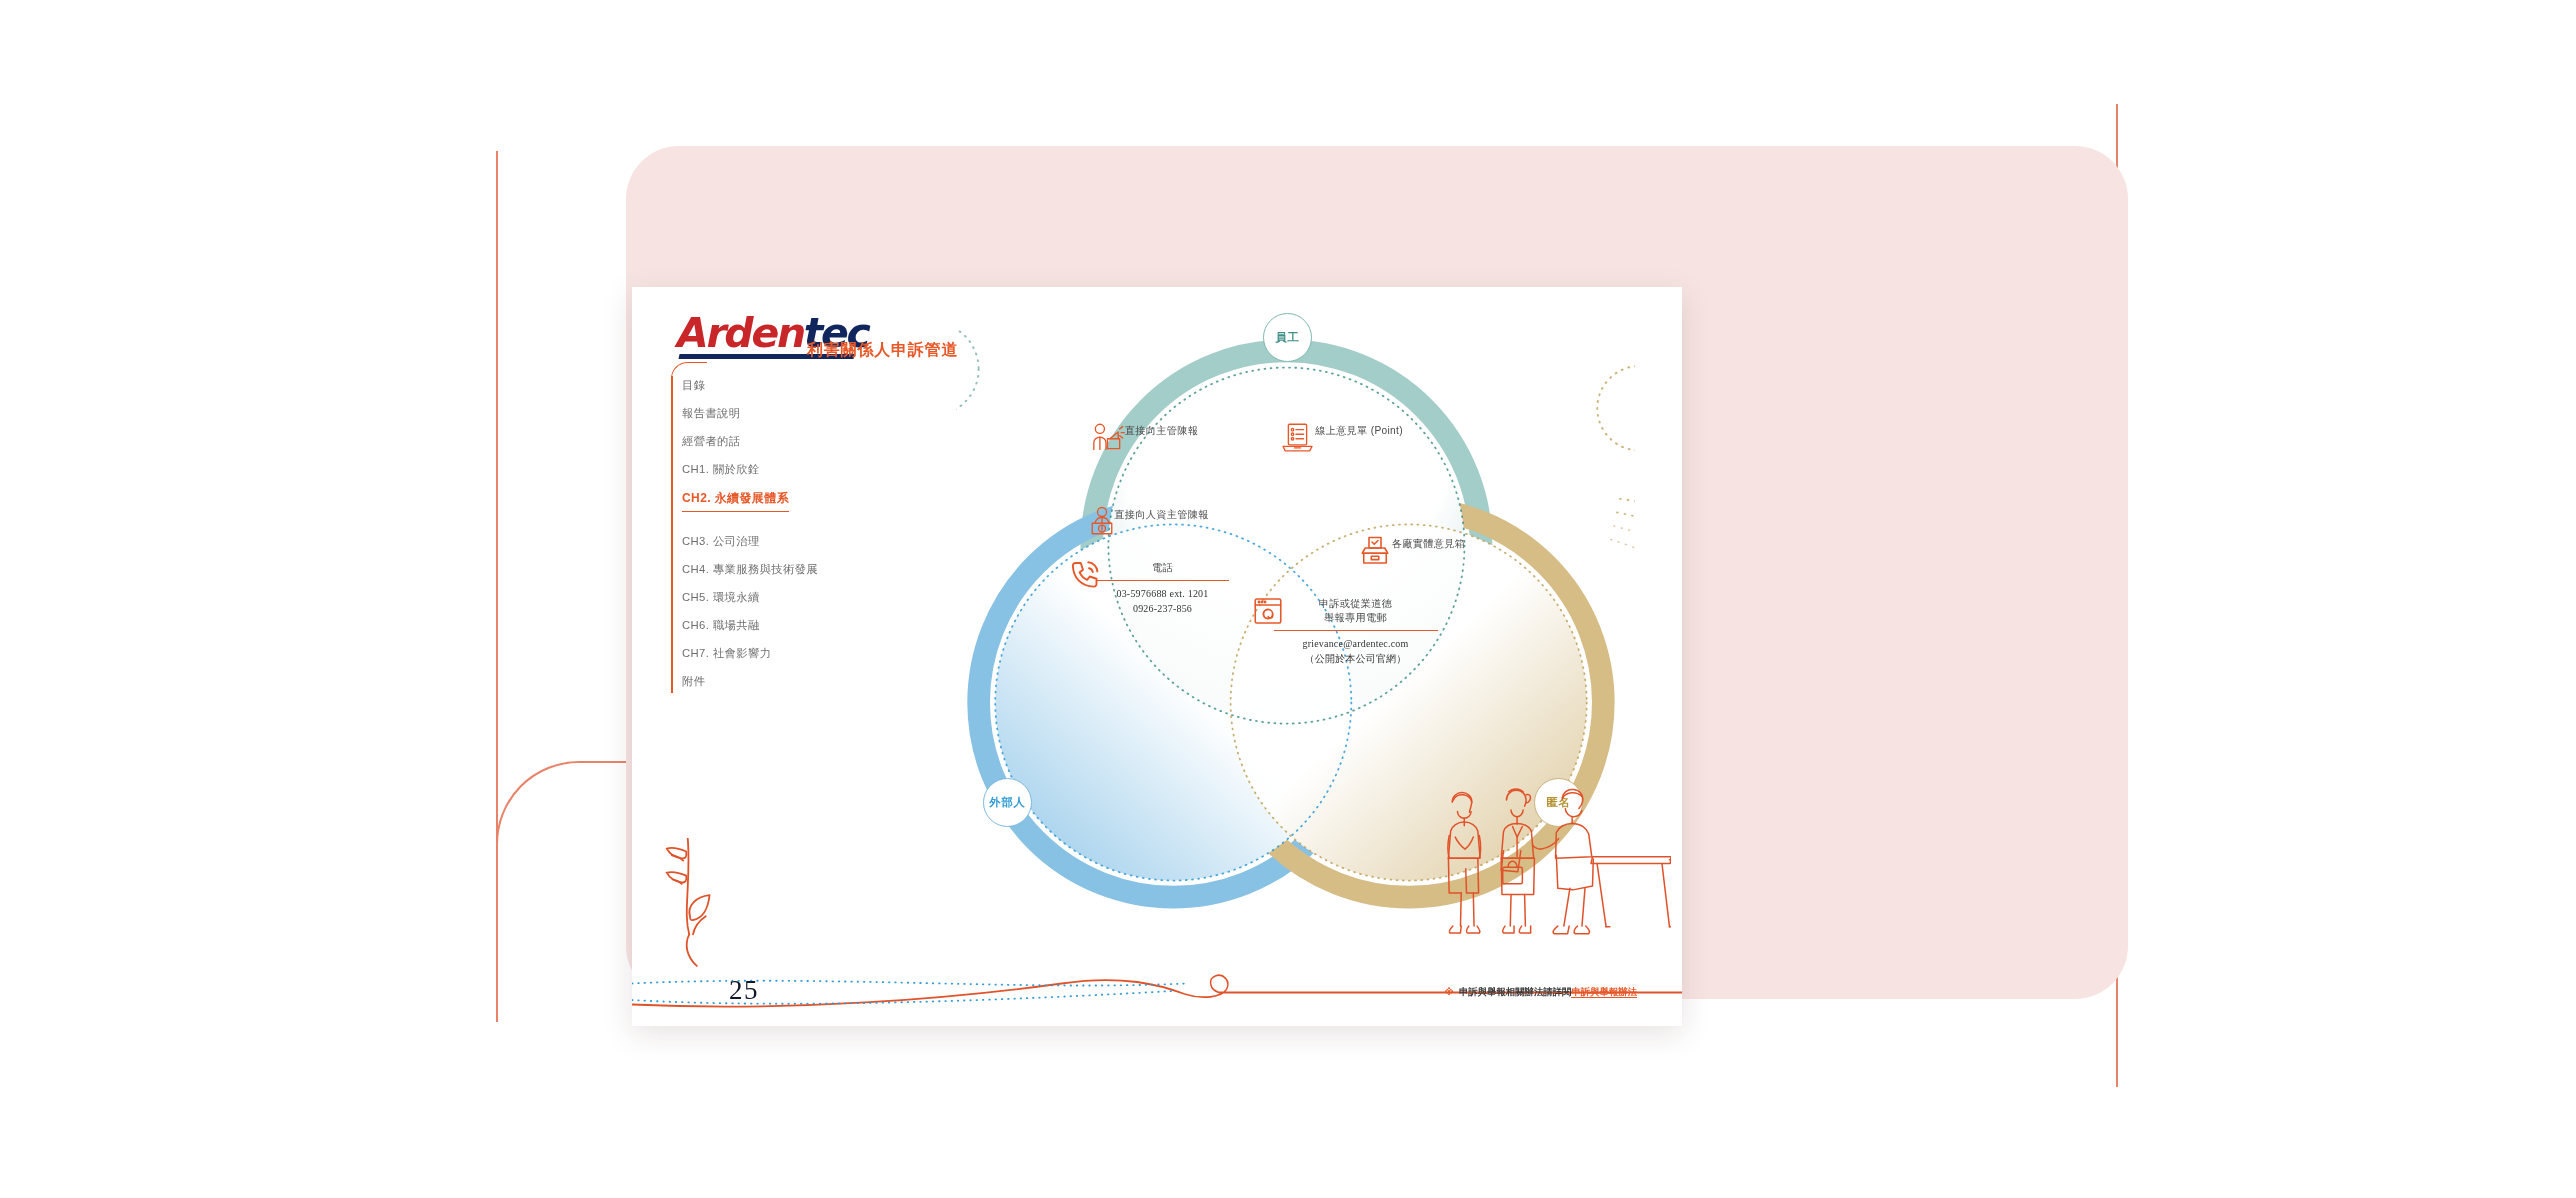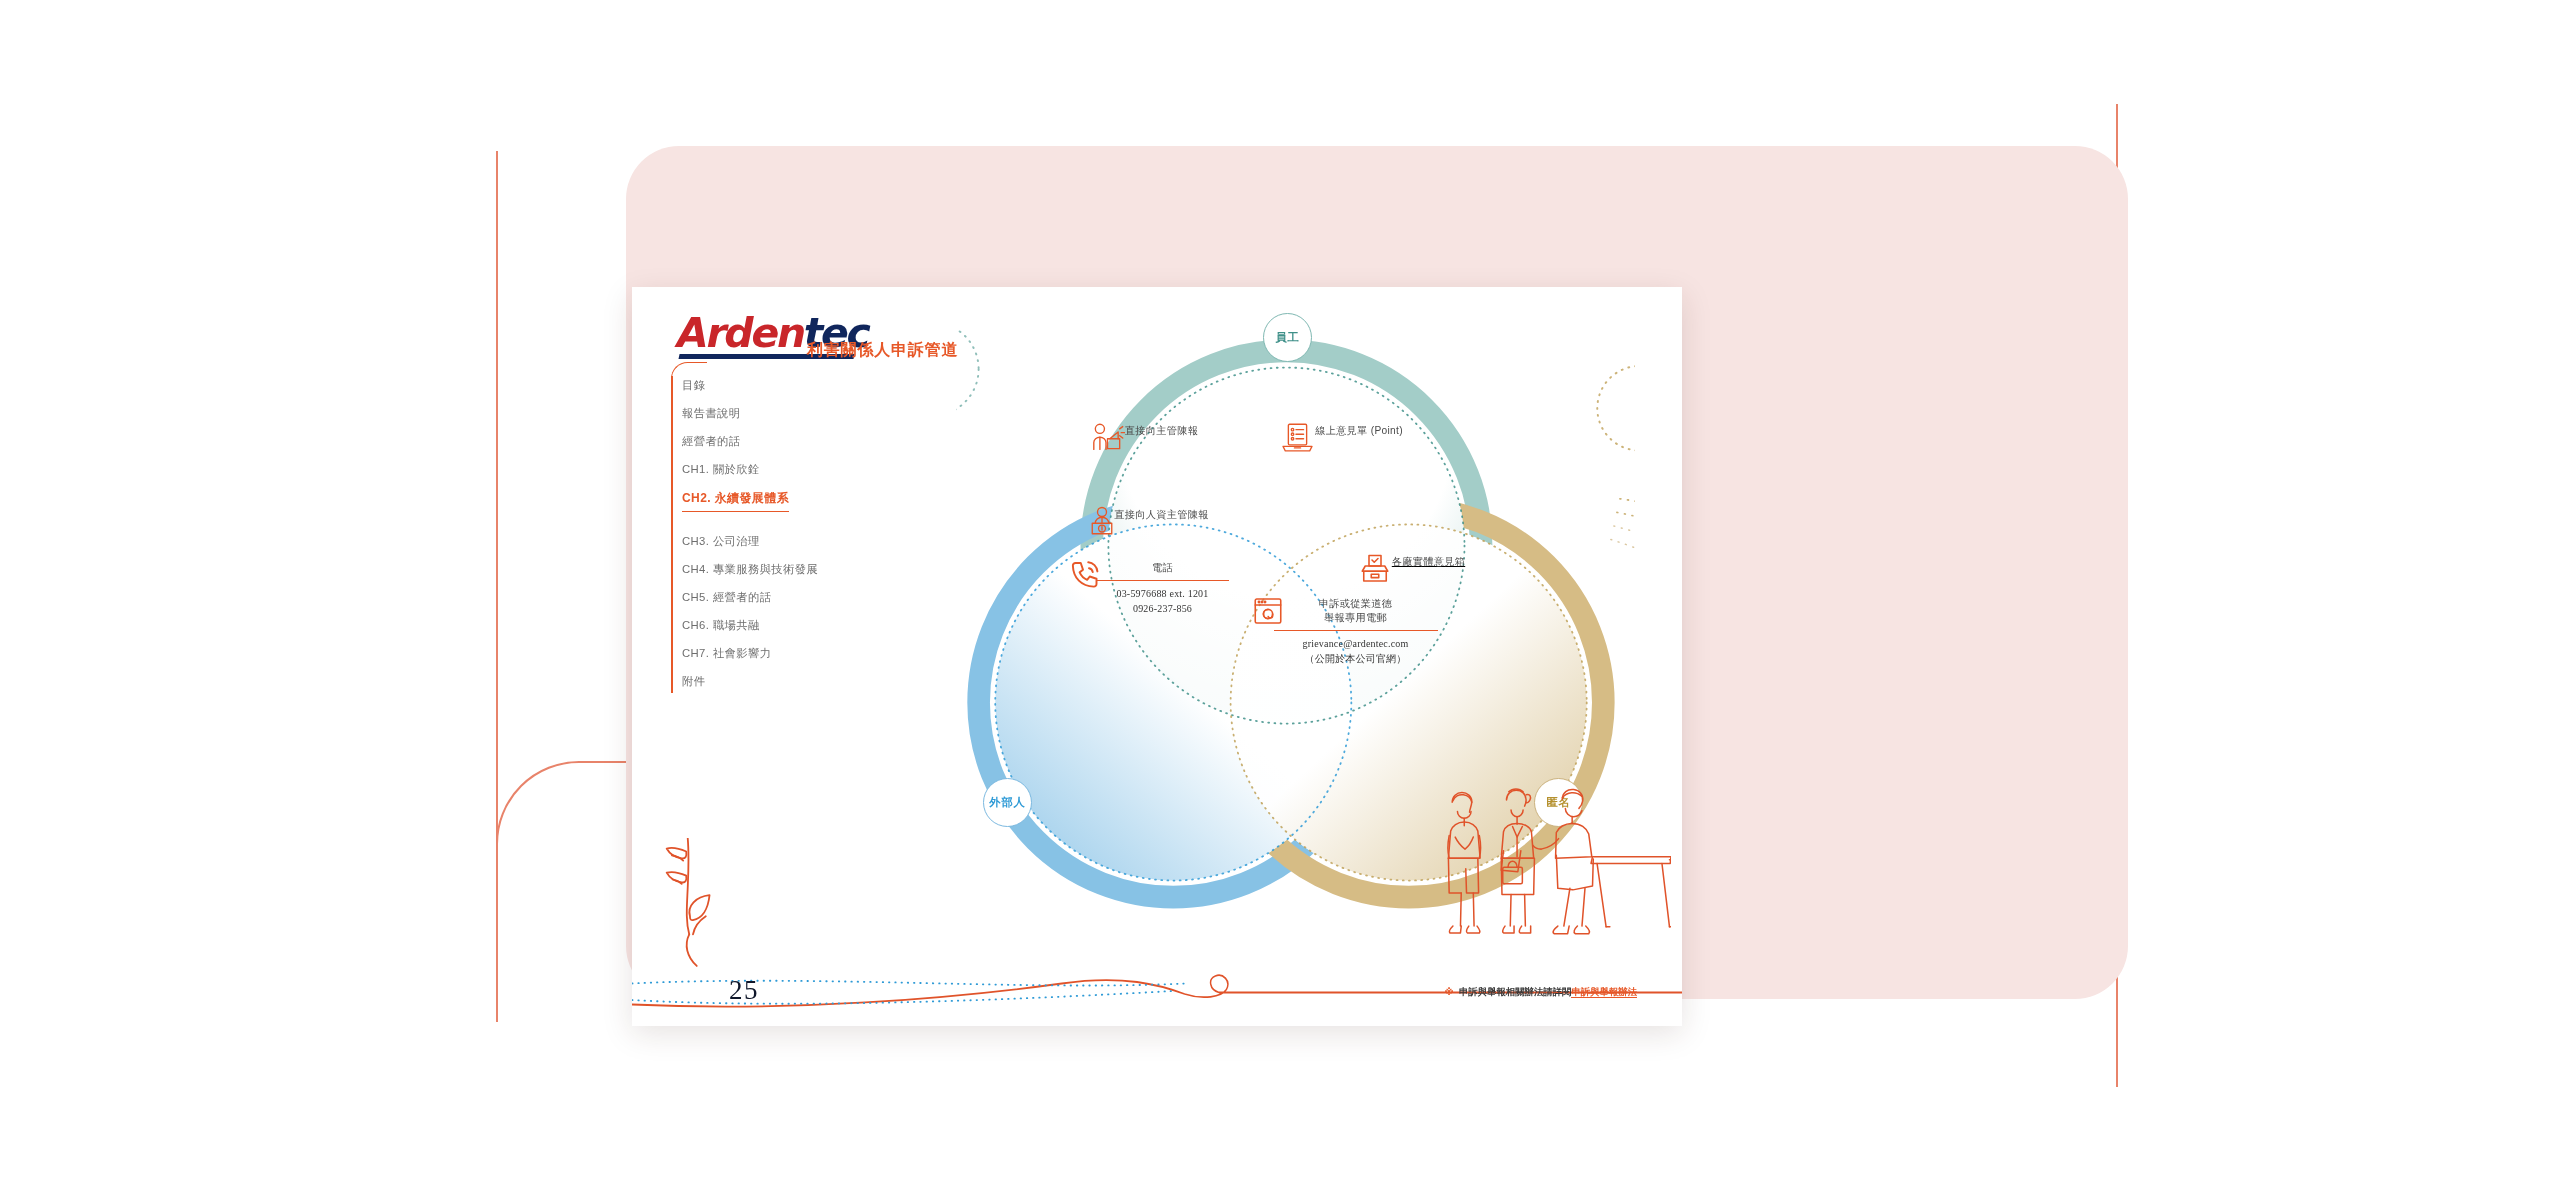"各廠實體意見箱" .n-box { text-decoration: underline -> none; top: 243px -> 225px }
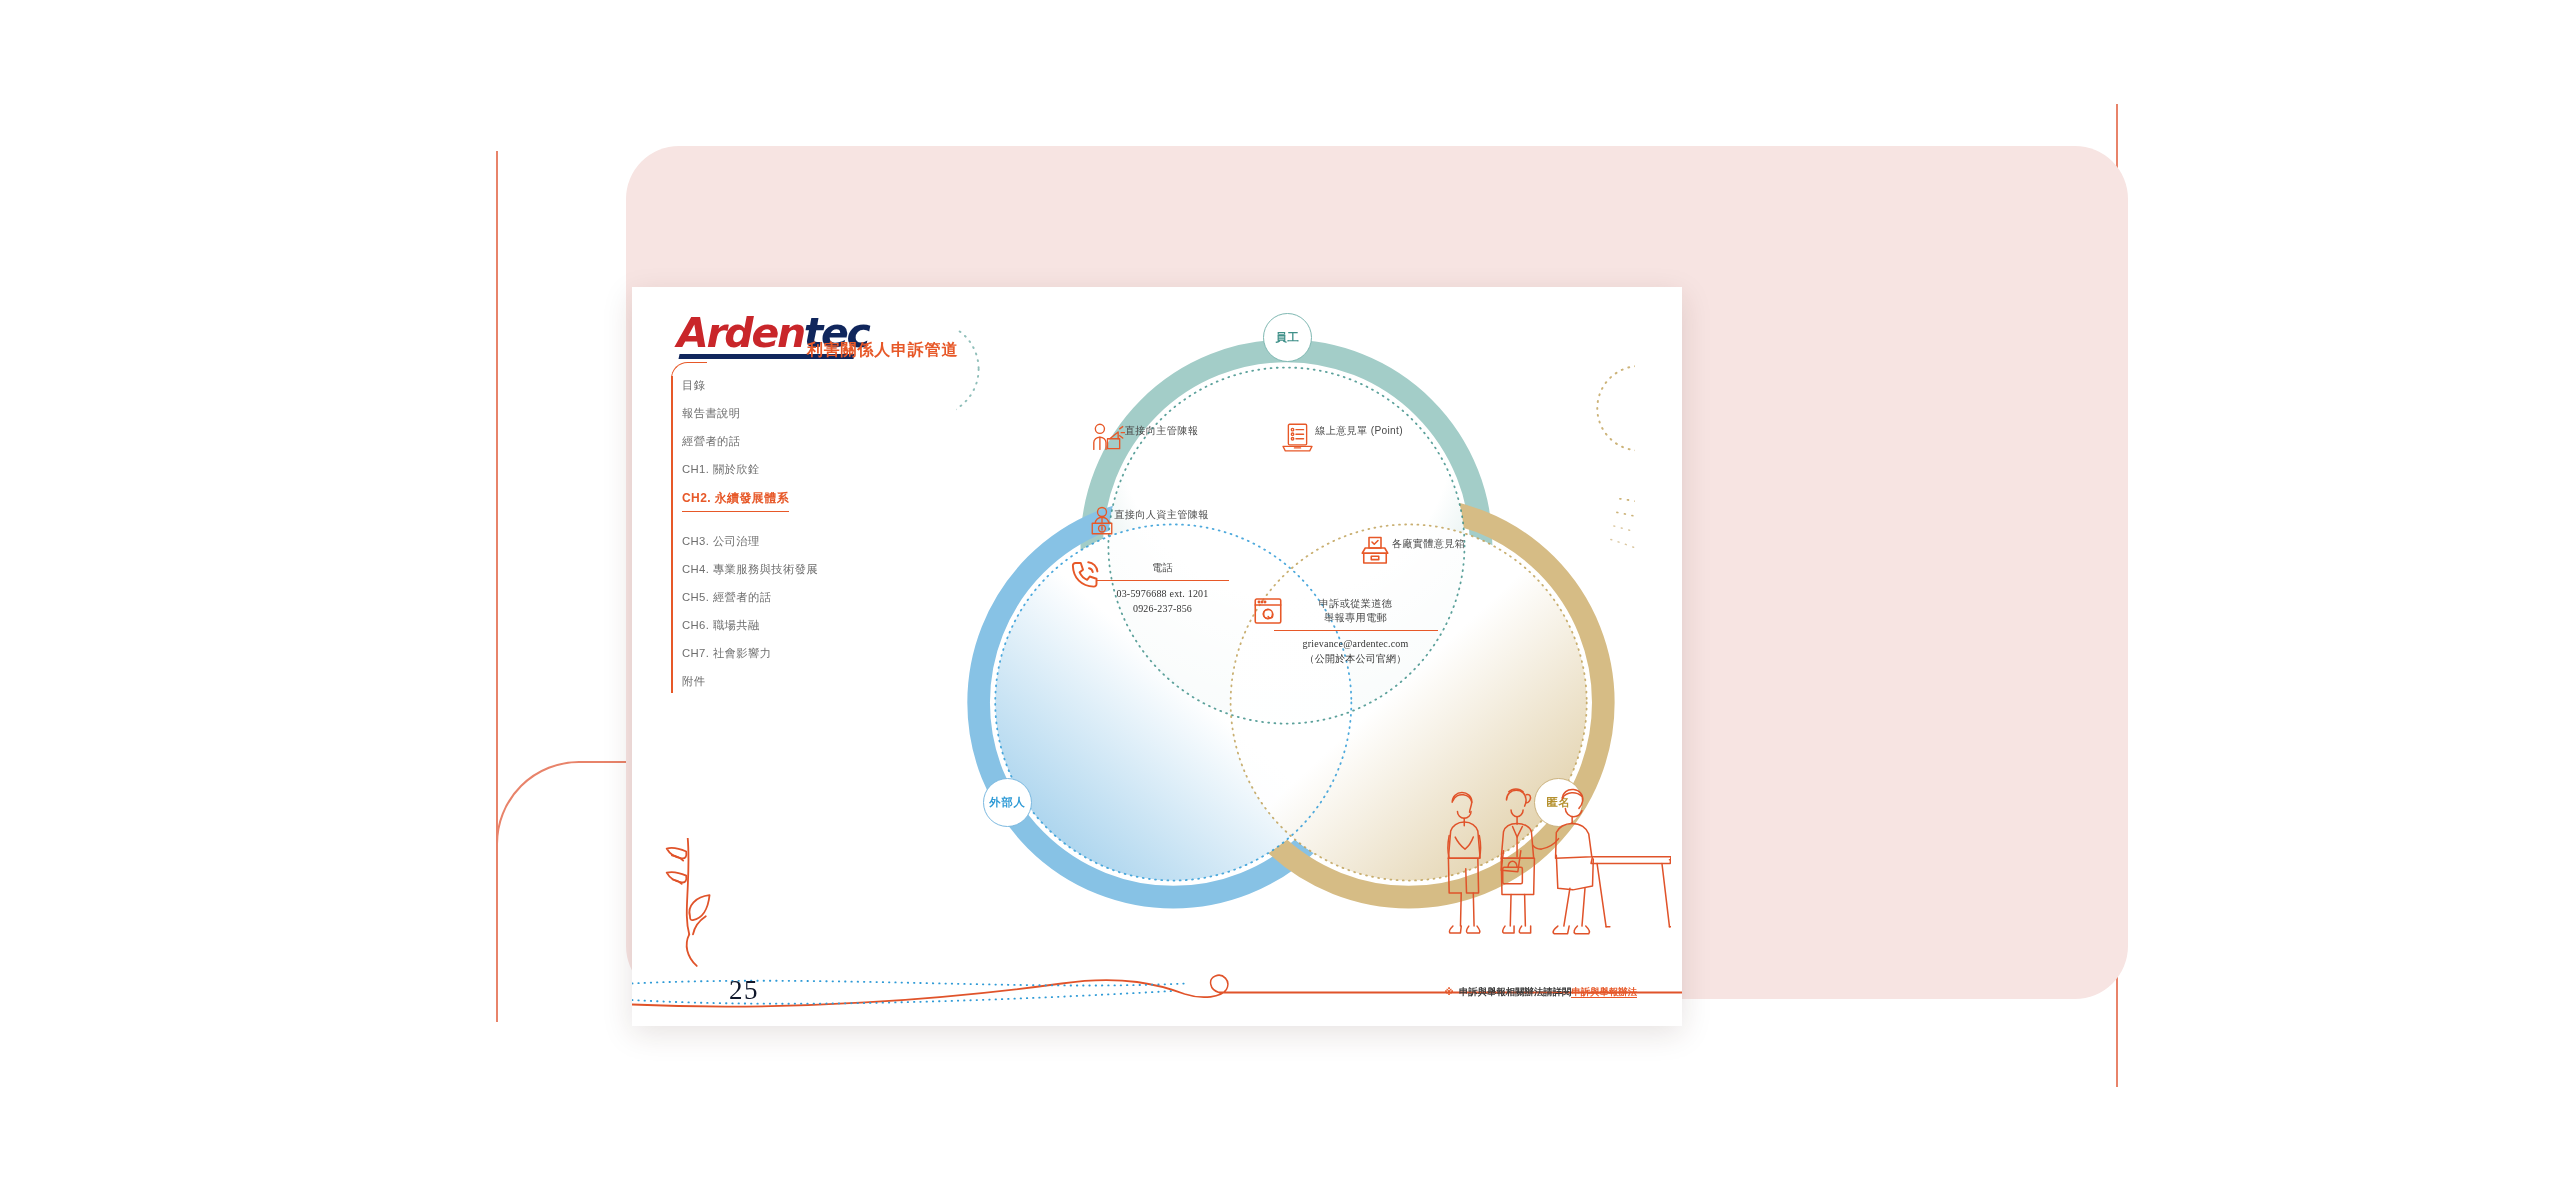"CH5. 經營者的話" div.nav-item { text: 經營者的話 -> 環境永續 }
